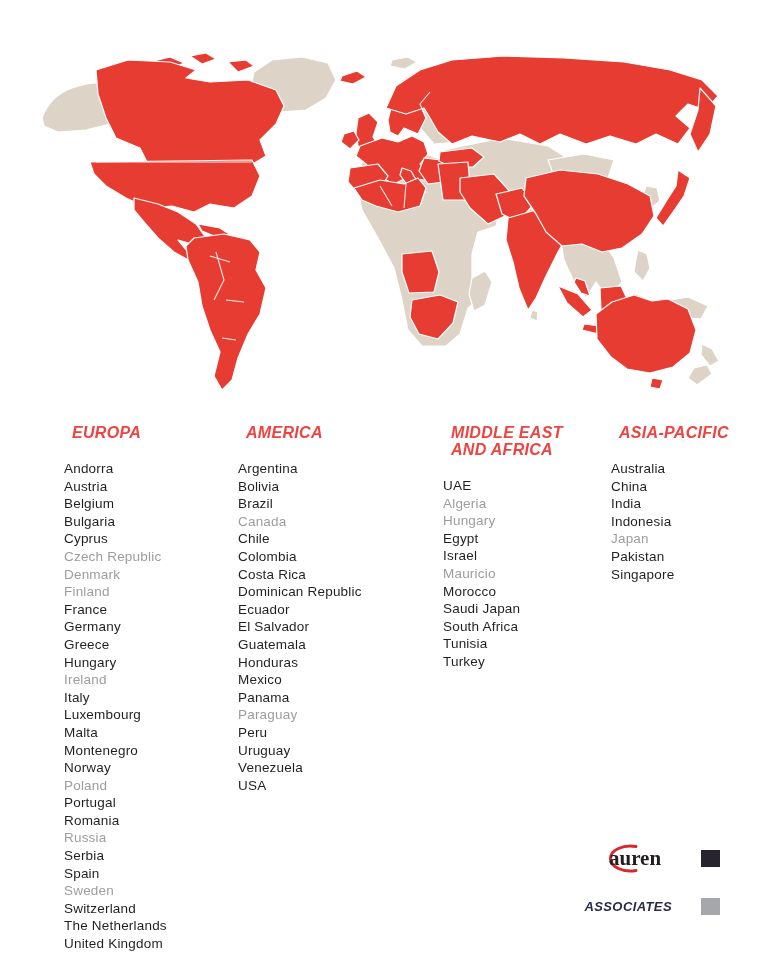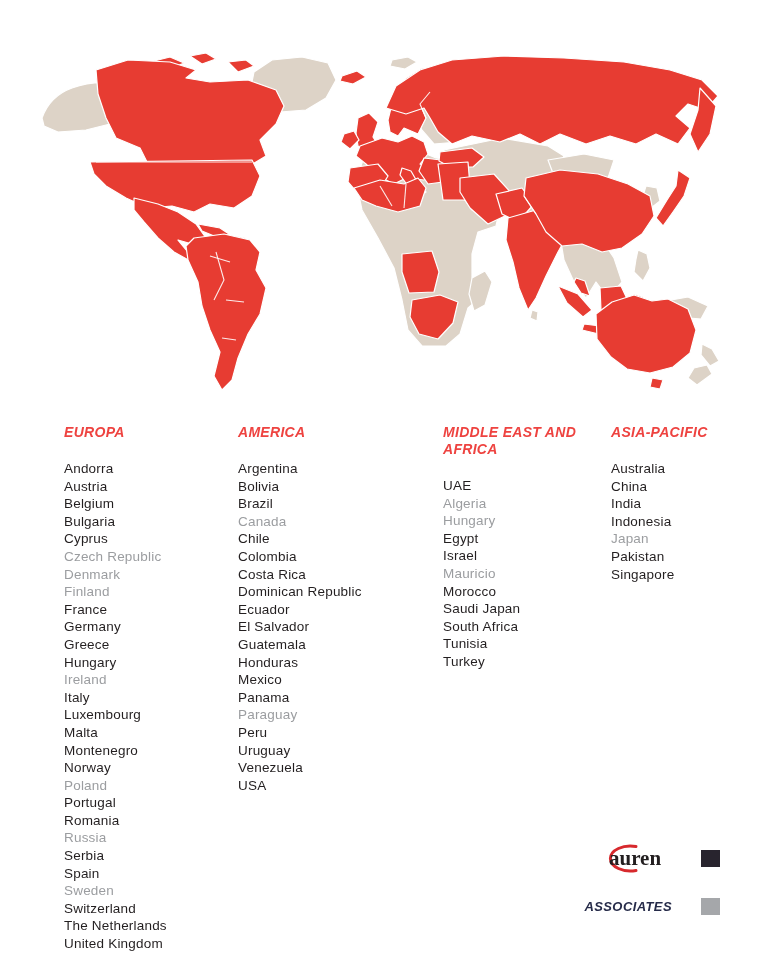"EUROPA" .col h3 { font-size: 14px -> 16px; margin: 0 0 19px 0 -> 0 0 19px 8px }
